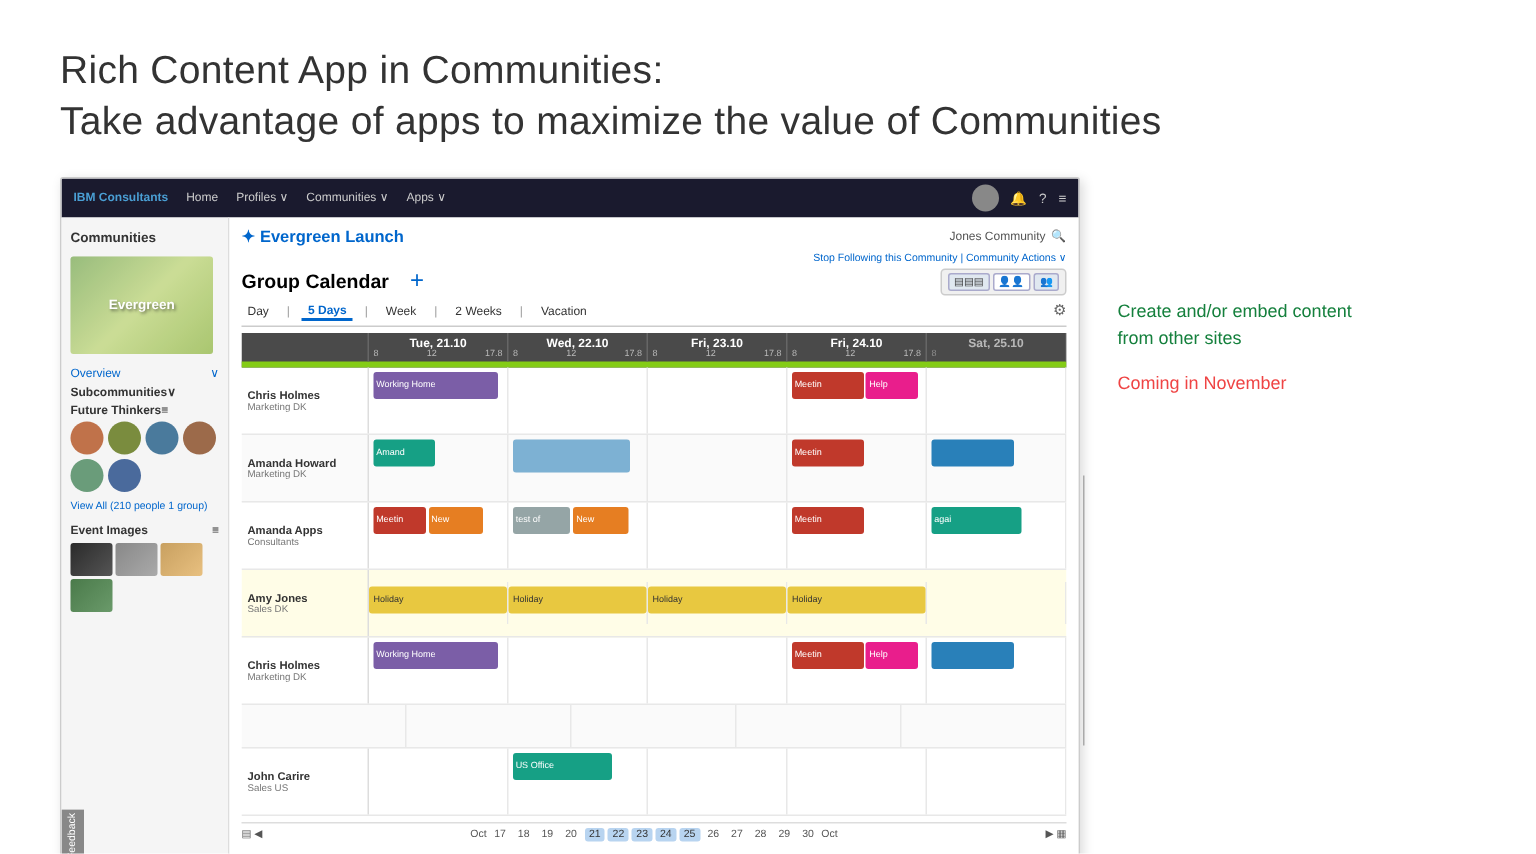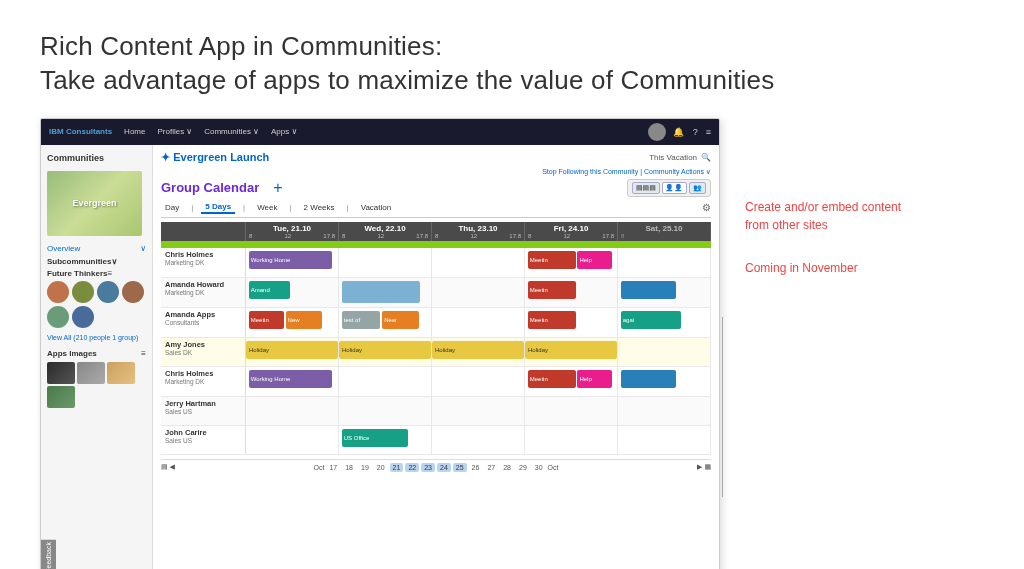"This Vacation" span { text: This Vacation -> Jones Community }
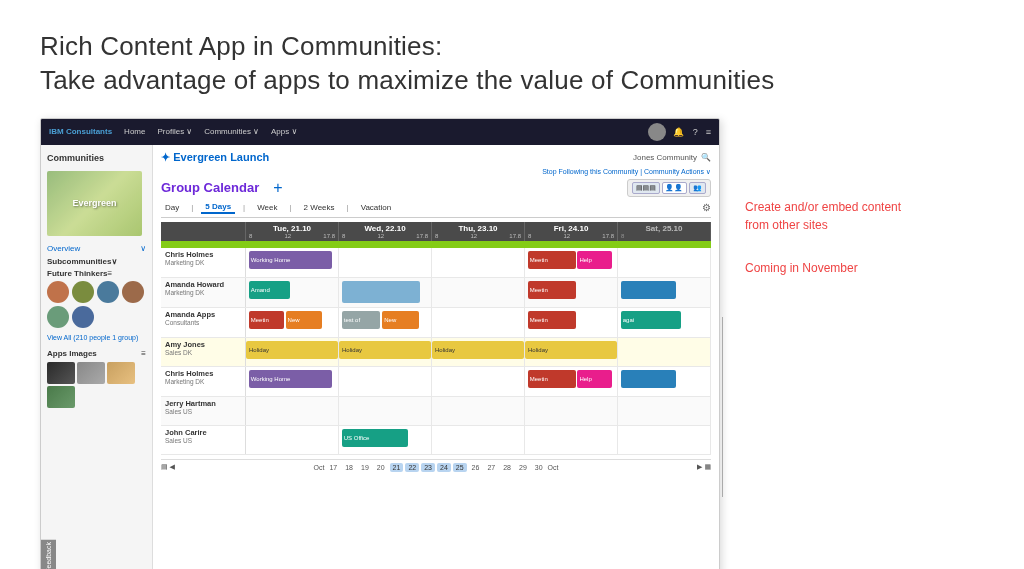"Group Calendar" .calendar-title { color: #6d28d9 -> #000000 }
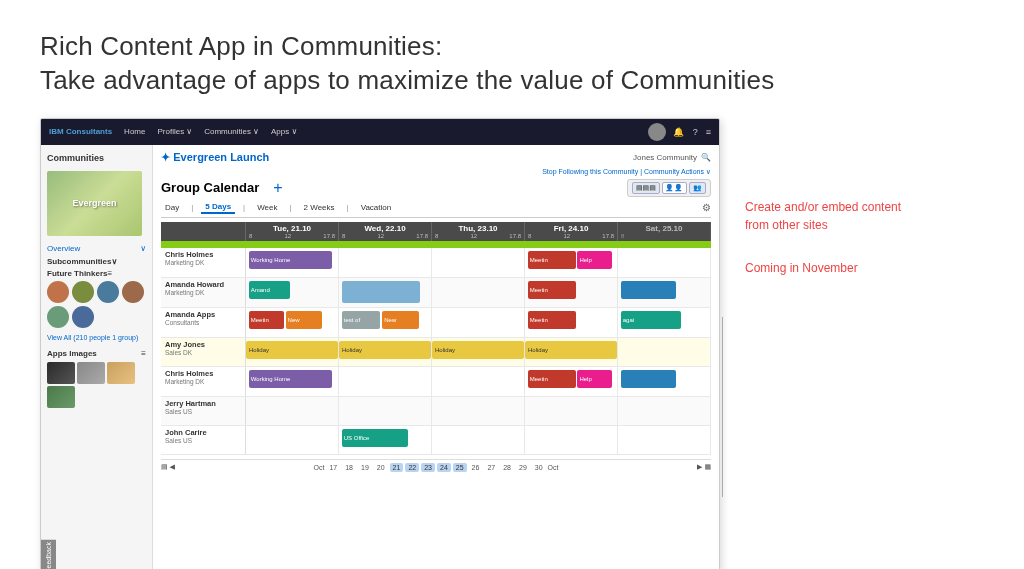"Create and/or embed content from" .annotation-text { color: #ef4444 -> #15803d; margin-bottom: 24px -> 12px }
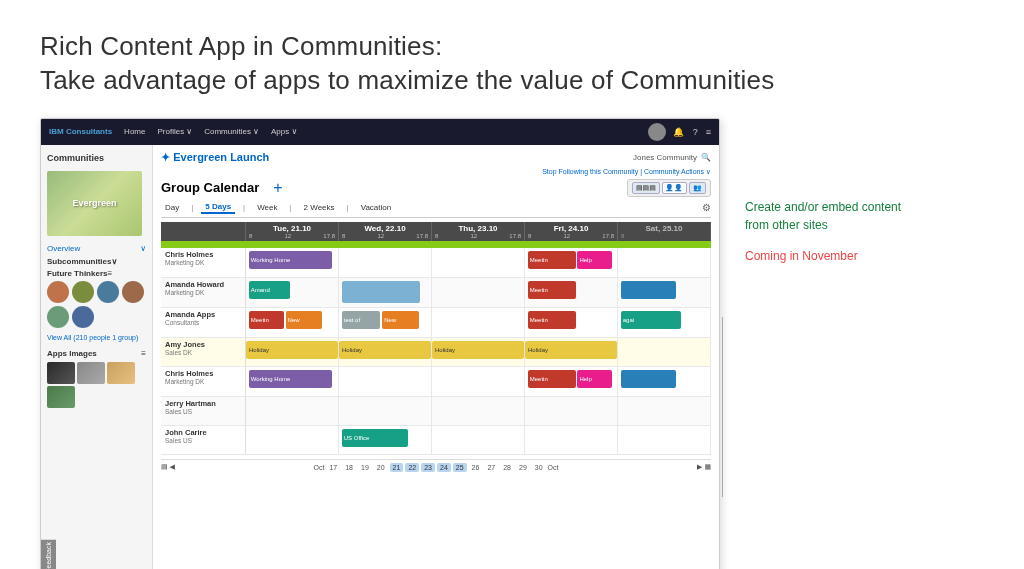"Tue, 21.10" .cal-header-row { border-bottom: 7px solid #84cc16 -> 4px solid #84cc16 }
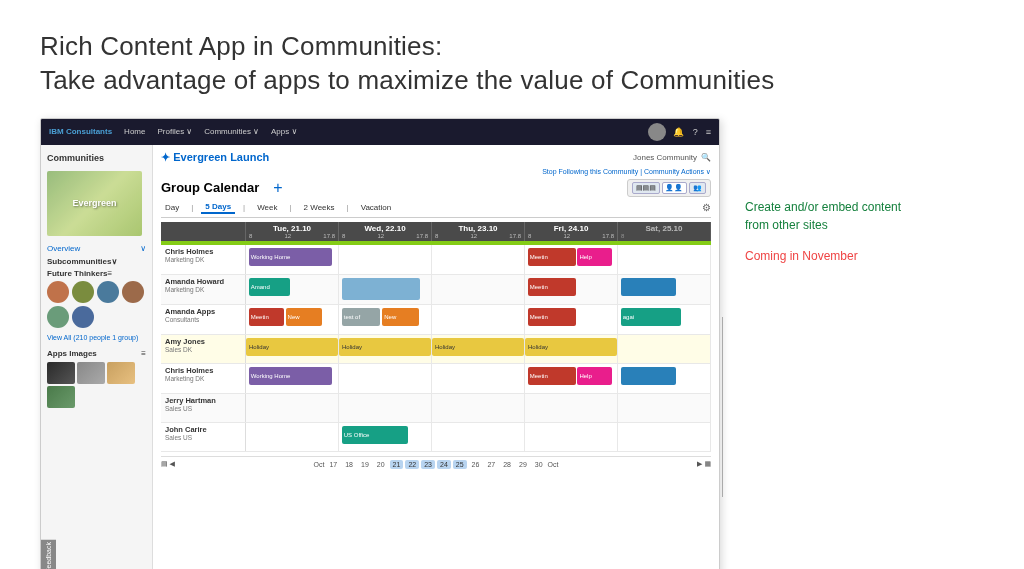"Thu, 23.10" div.day-num { text: Thu -> Fri }
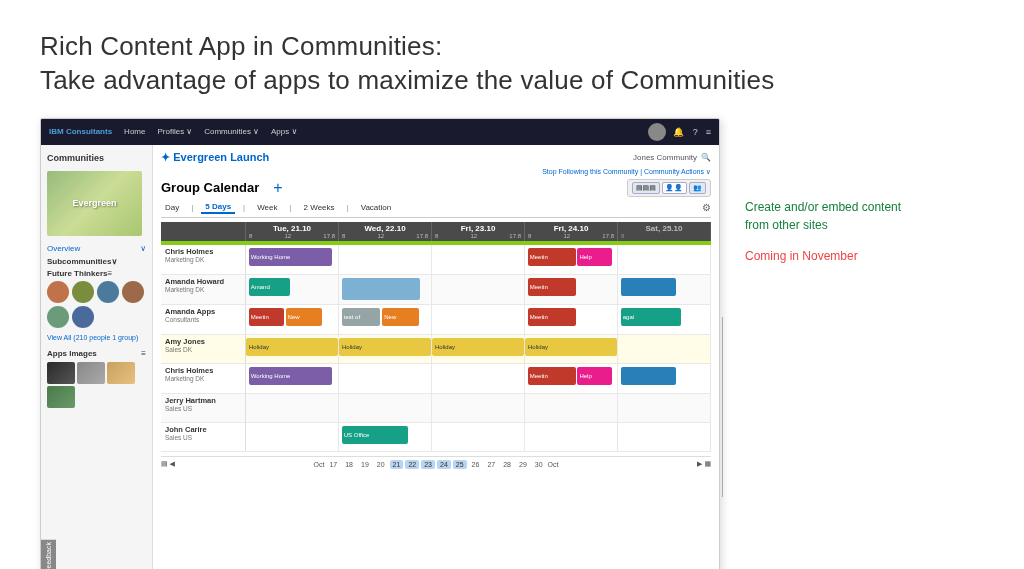"Chris Holmes" .cal-name-col { padding: 2px 4px -> 14px 4px }
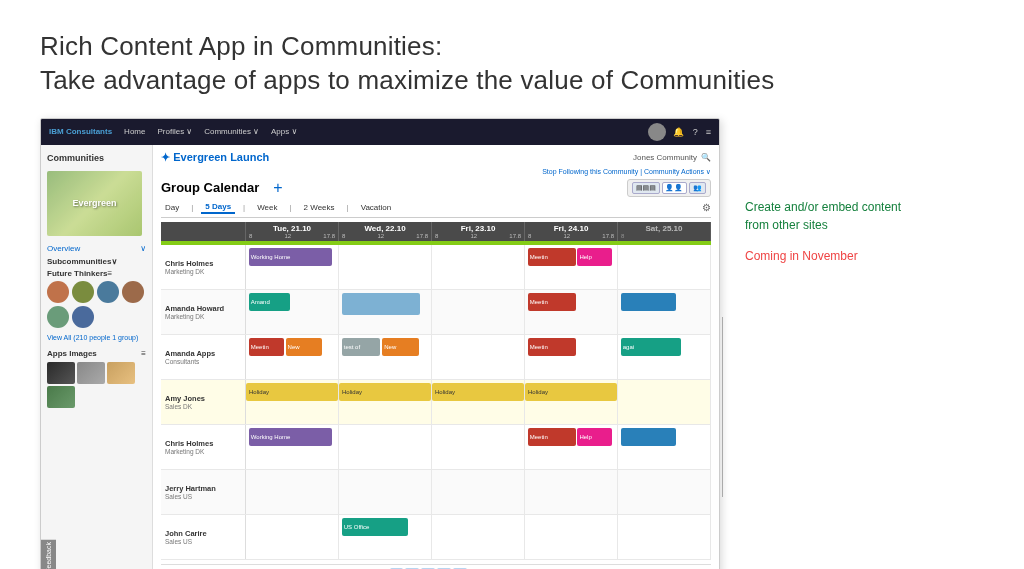"Apps Images" span { text: Apps -> Event }
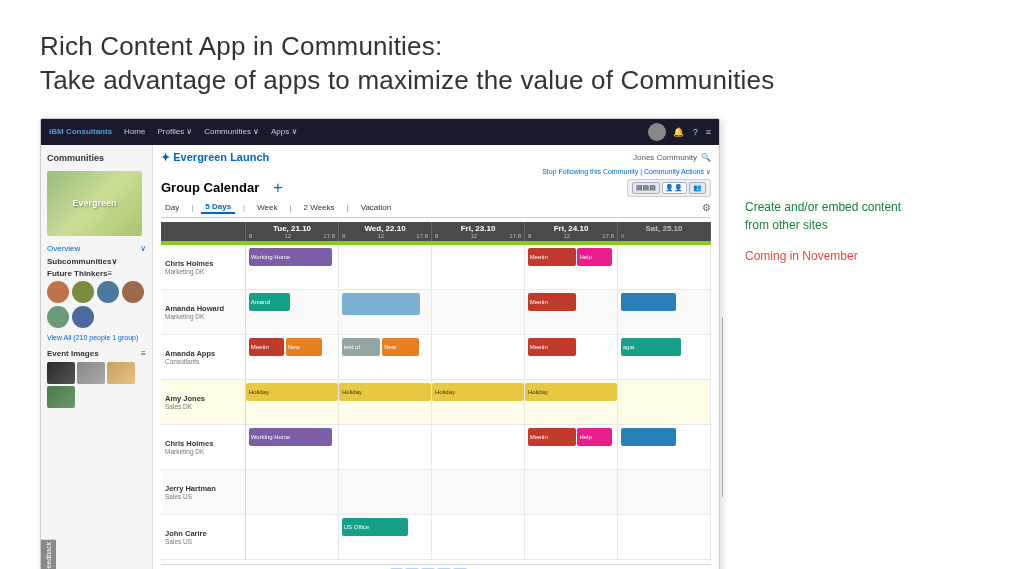"Amy Jones" div.cal-row { align-items: none -> center }
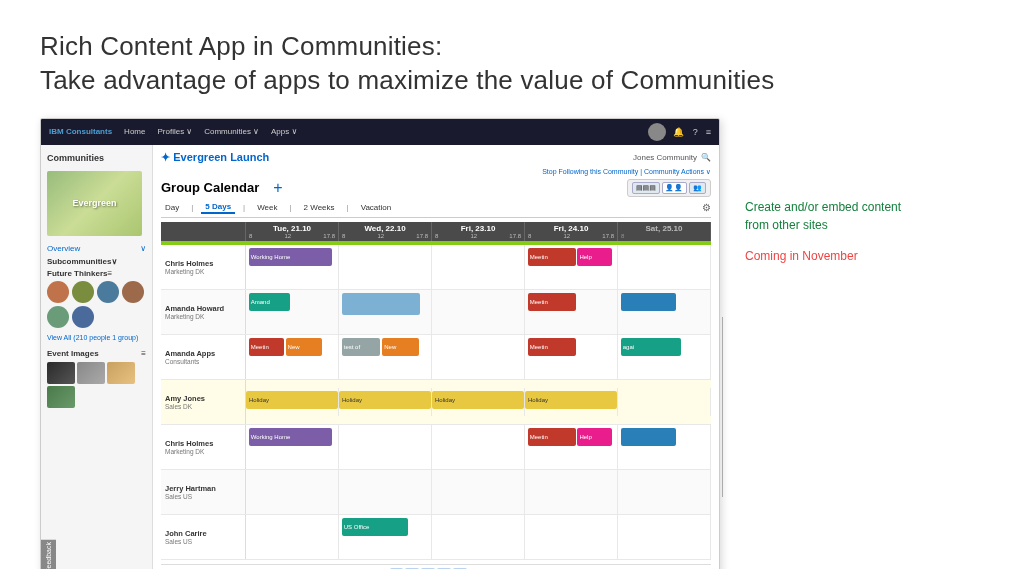"Jerry Hartman" div.cal-name-col { html: <div> <div>Jerry Hartman</div> <div>Sales US</div> </div> -> none }
